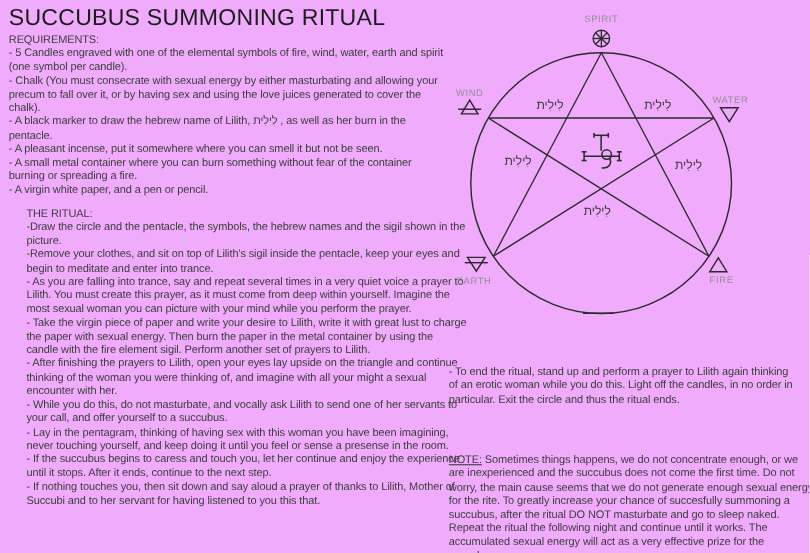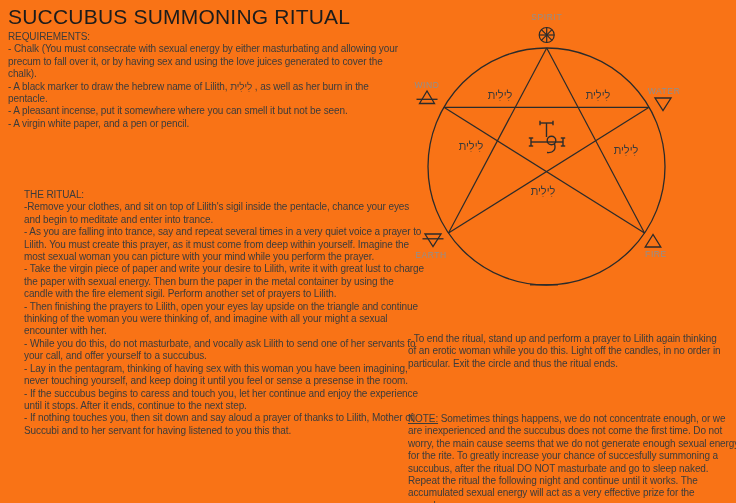"SUCCUBUS SUMMONING RITUAL" .page { background: #f97316 -> #f0abfc }
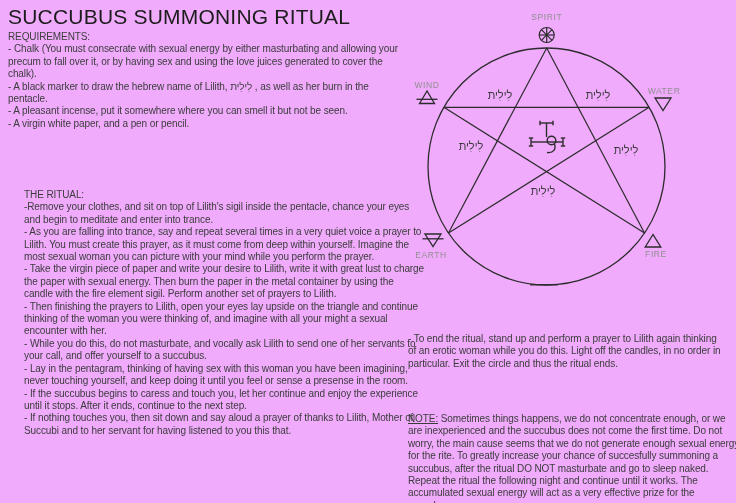"- 5 Candles engraved with" div.item { html: none -> <div> <p>- 5 Candles engraved with one of the elemental symbols of fire, wind, water, earth and spirit (one symbol per candle).</p> </div> }
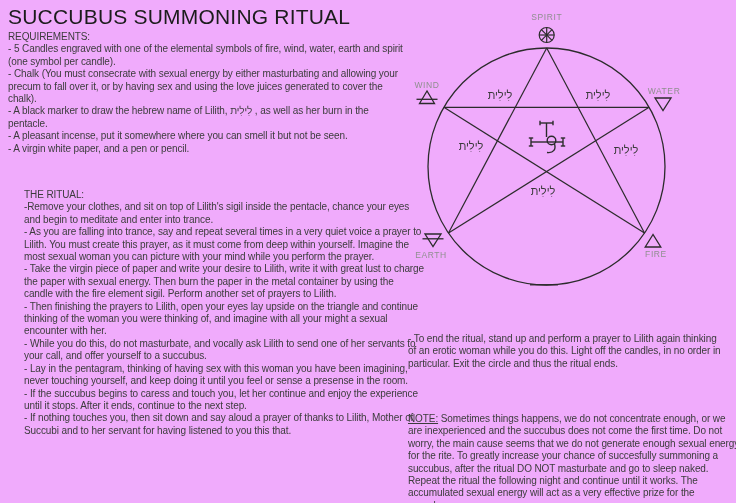"- A small metal container" div.item { html: none -> <div> <p>- A small metal container where you can burn something without fear of the container burning or spreading a fire.</p> </div> }
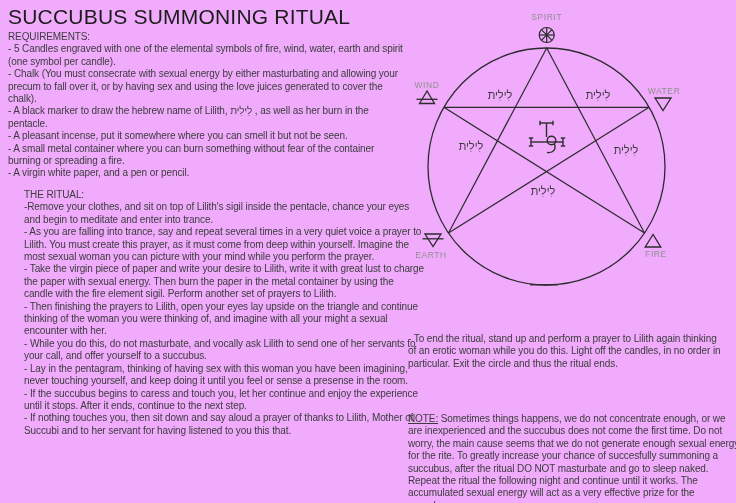"-Draw the circle and the" div.item { html: none -> <div> <p>-Draw the circle and the pentacle, the symbols, the hebrew names and the sigil shown in the picture.</p> </div> }
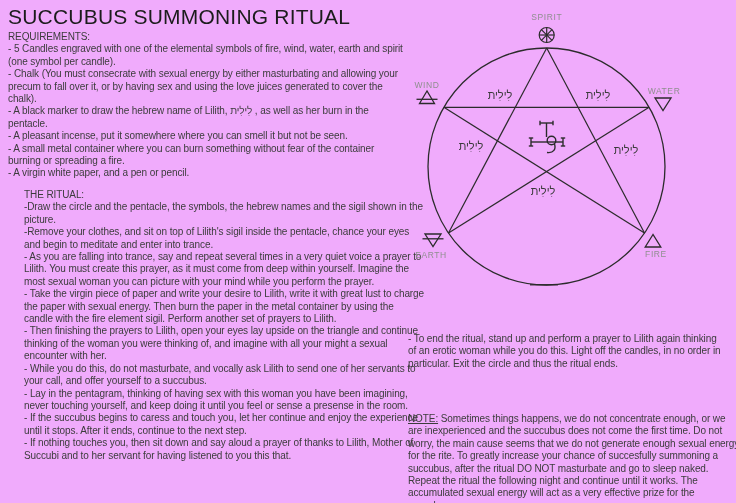"-Remove your clothes, and sit" p { text: chance -> keep }
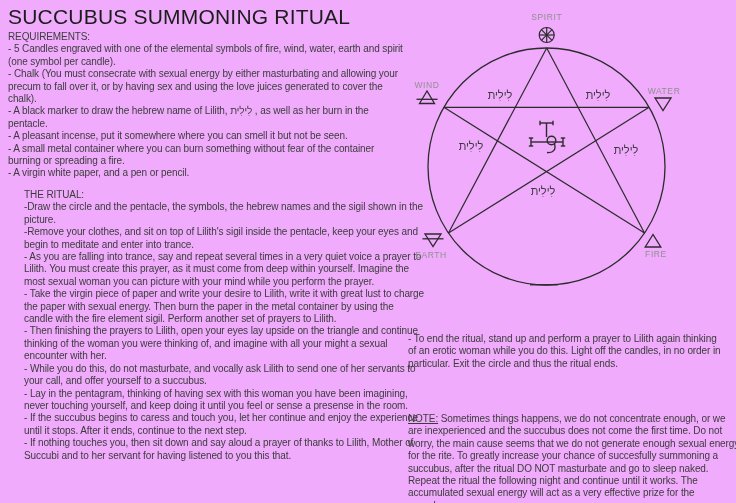"- Then finishing the prayers" p { text: Then -> After }
